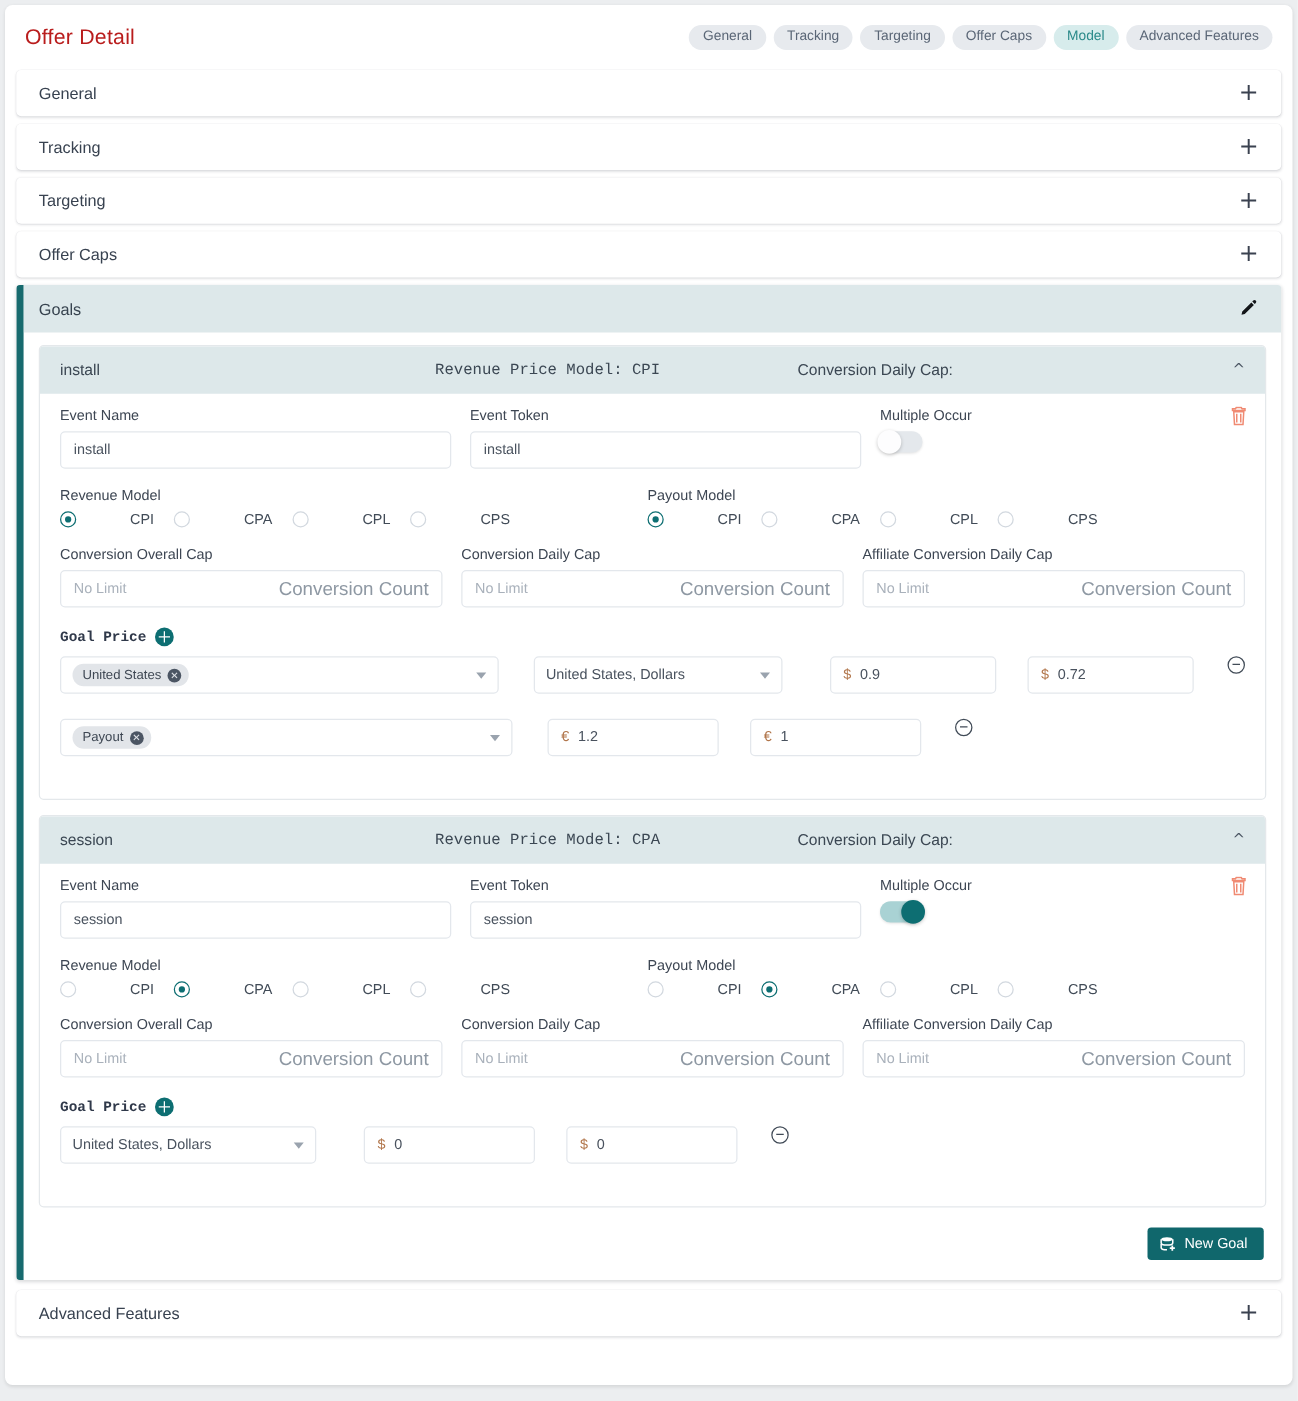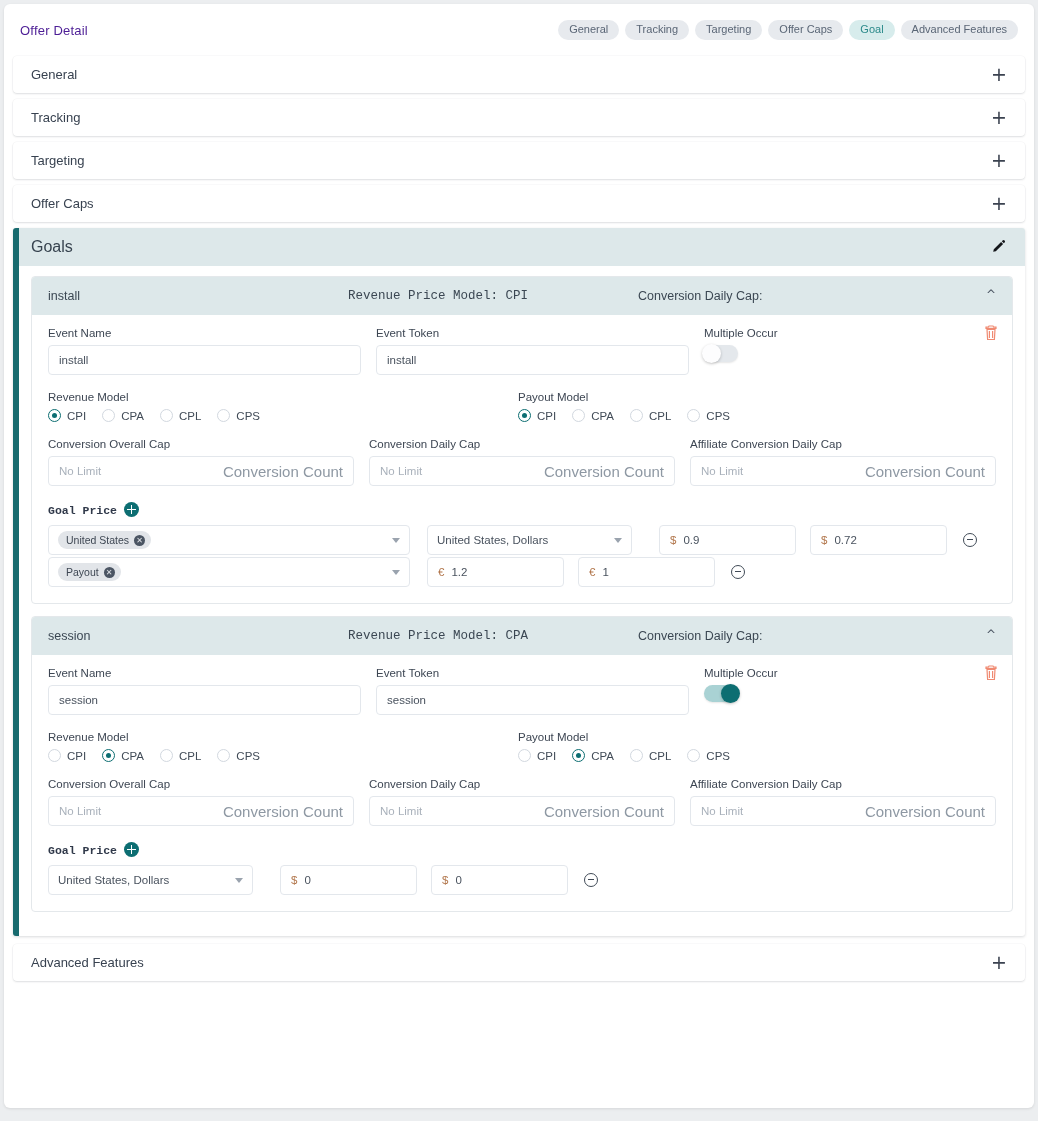"Offer Detail" .hdr-title { color: #4c1d95 -> #b91c1c; font-size: 13px -> 17px }
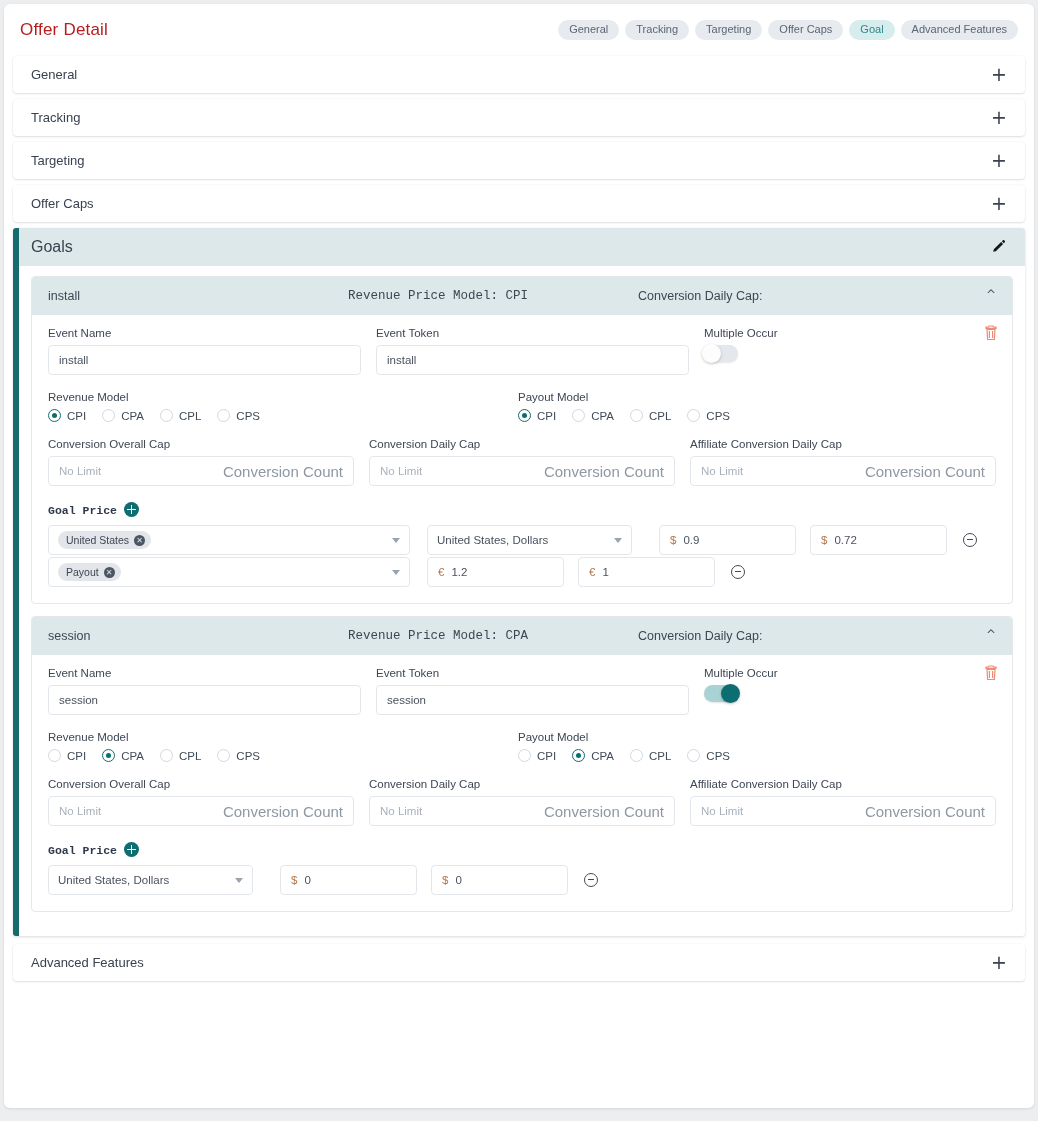"Goal" div.chip { text: Goal -> Model }
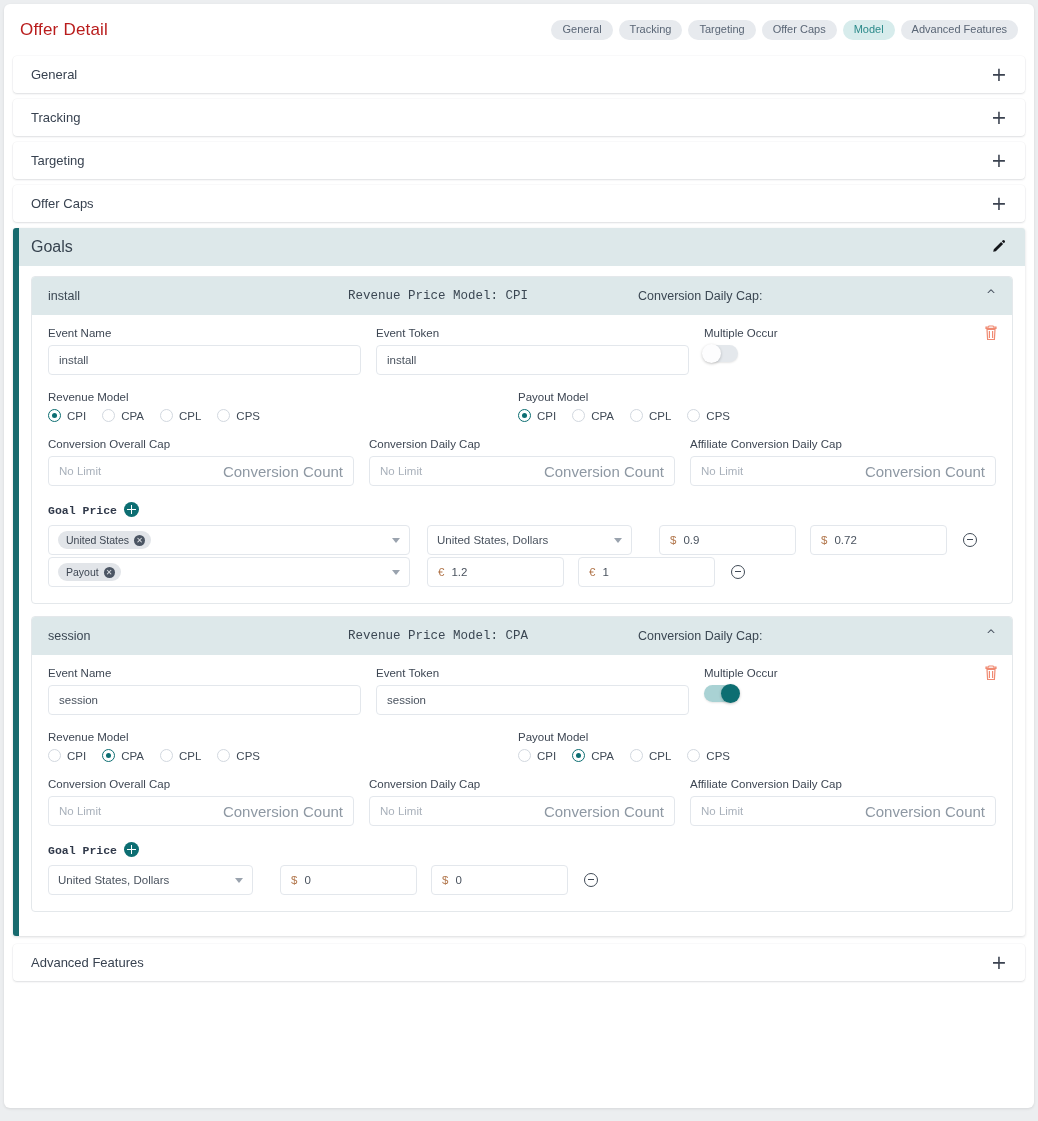"Goals" .goals-hdr-title { font-size: 16px -> 13px }
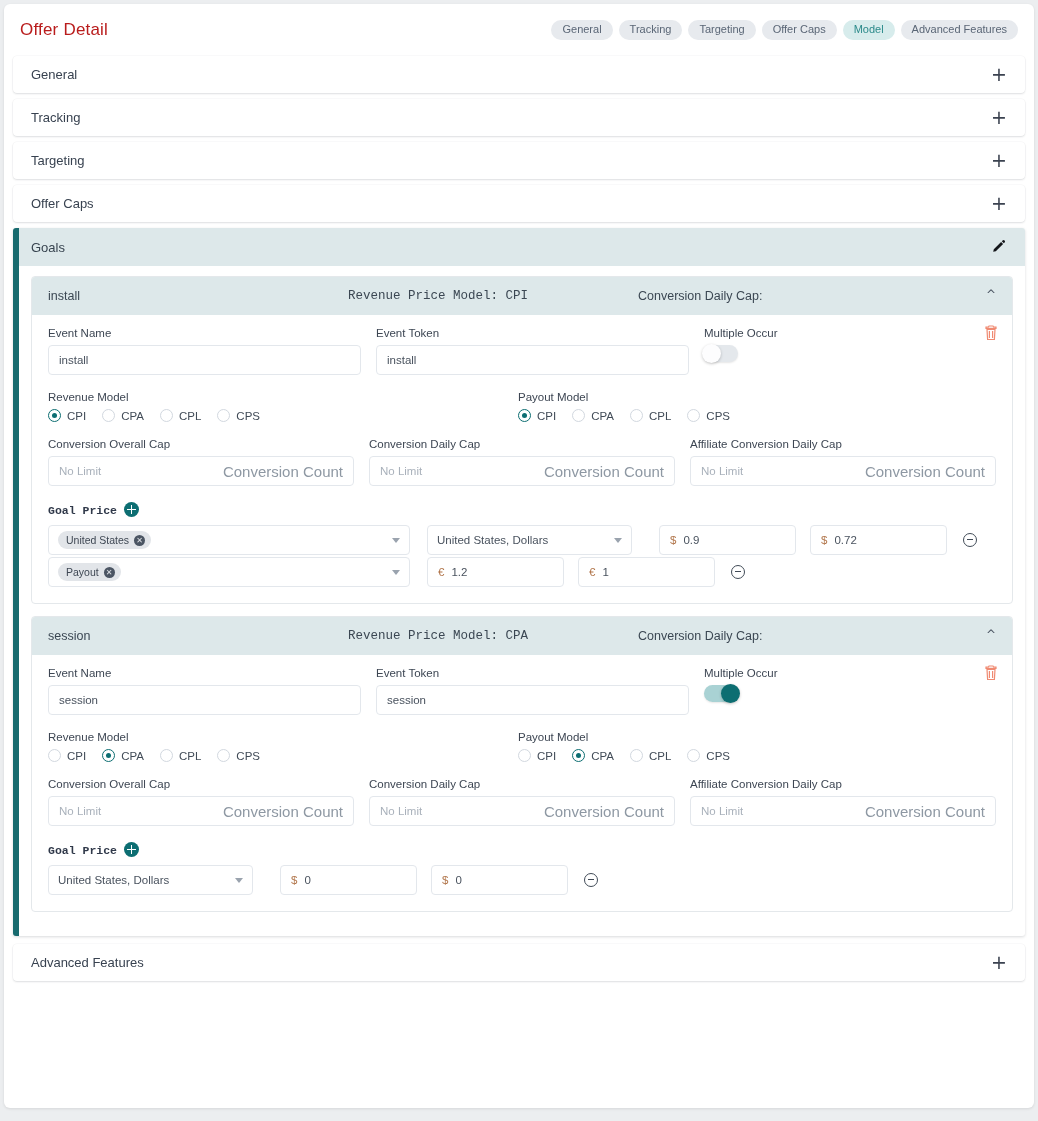"CPI" .radio-item { gap: none -> 37px }
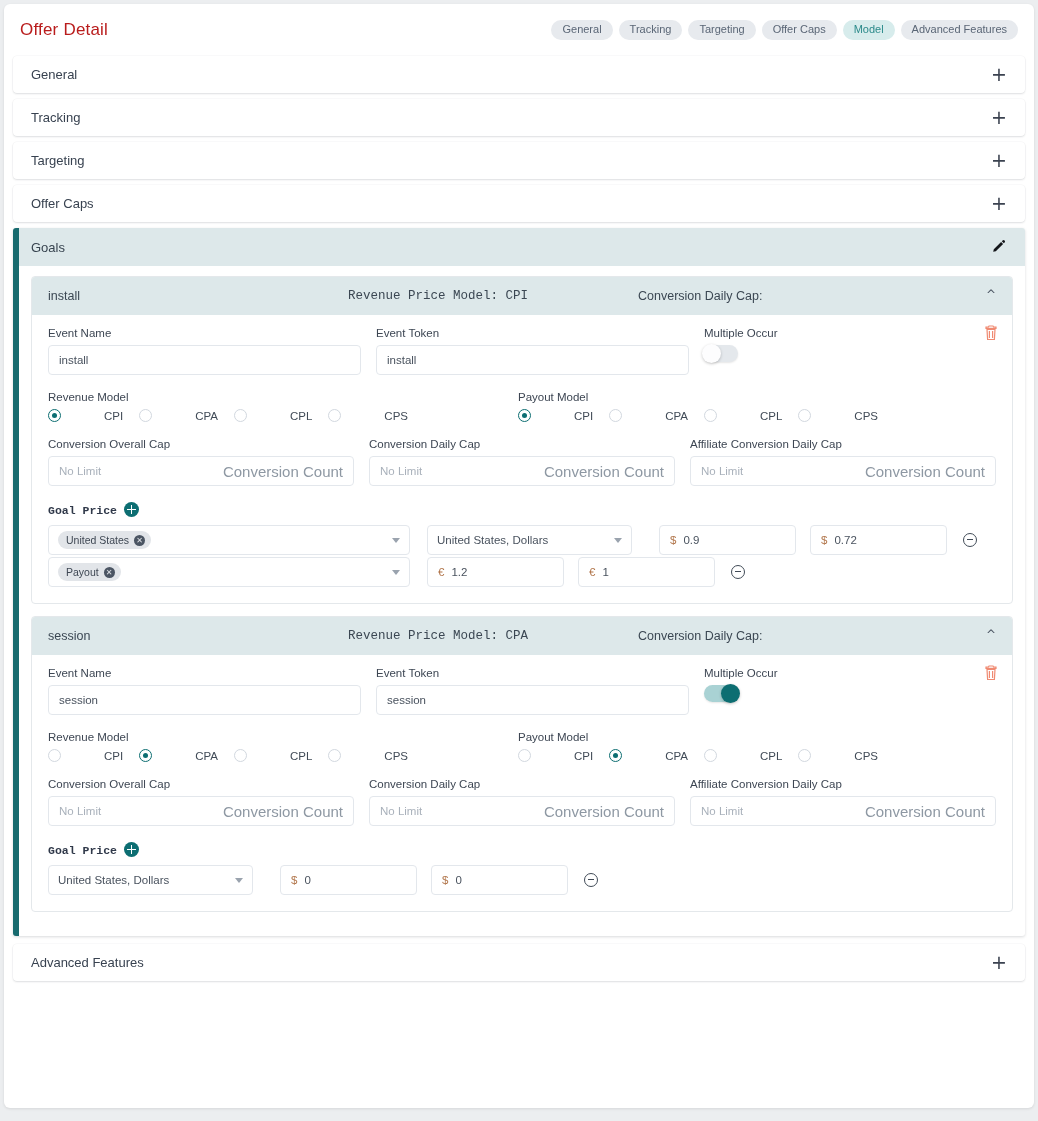"United States" .price-row { align-items: center -> flex-start; gap: none -> 11px; margin-bottom: 2px -> 20px }
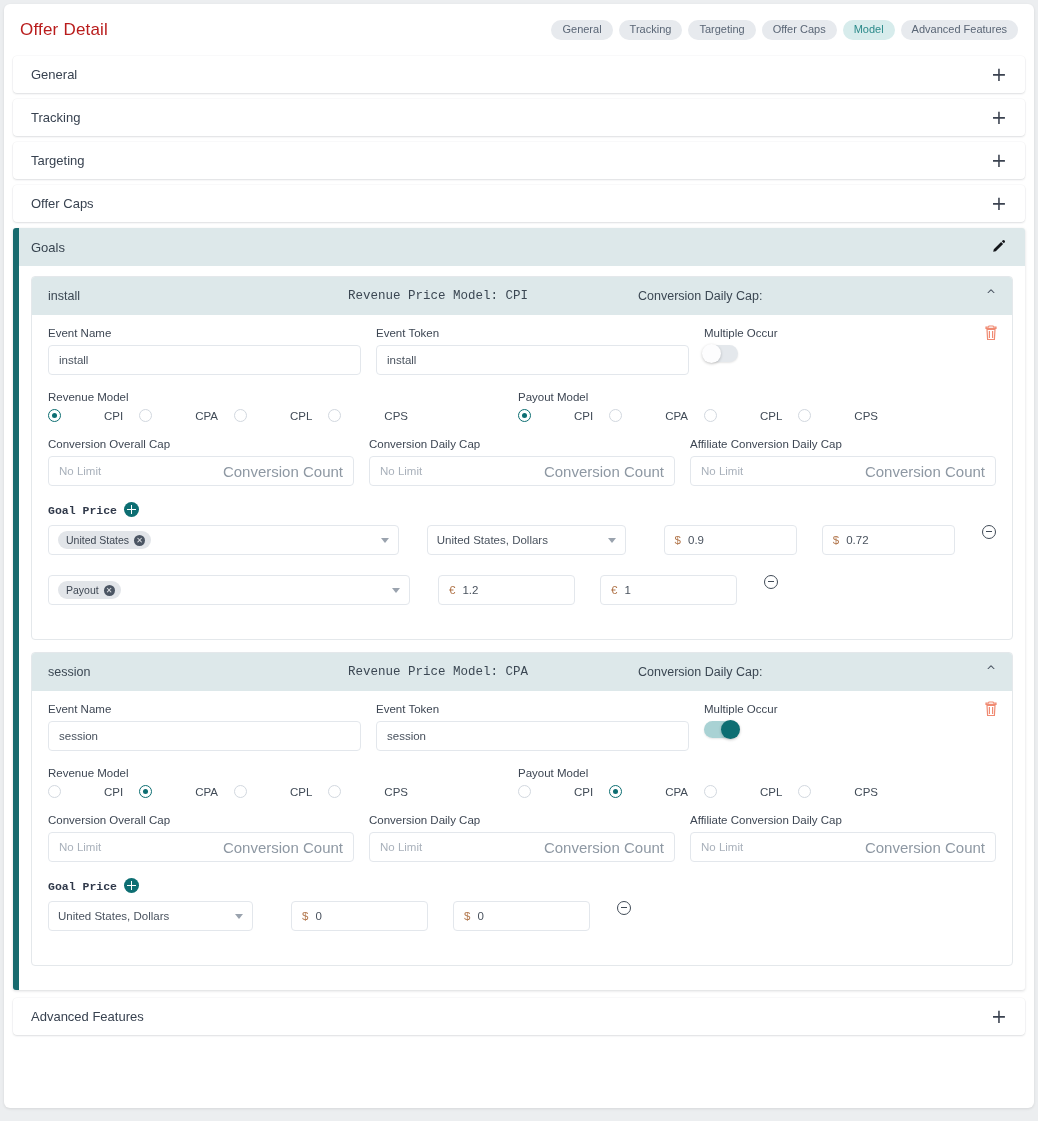"New Goal" div.newgoal-bar { html: none -> <div> <button> <svg> <ellipse></ellipse> <path></path> <path></path> <path></path> </svg> <span>New Goal</span> </button> </div> }
